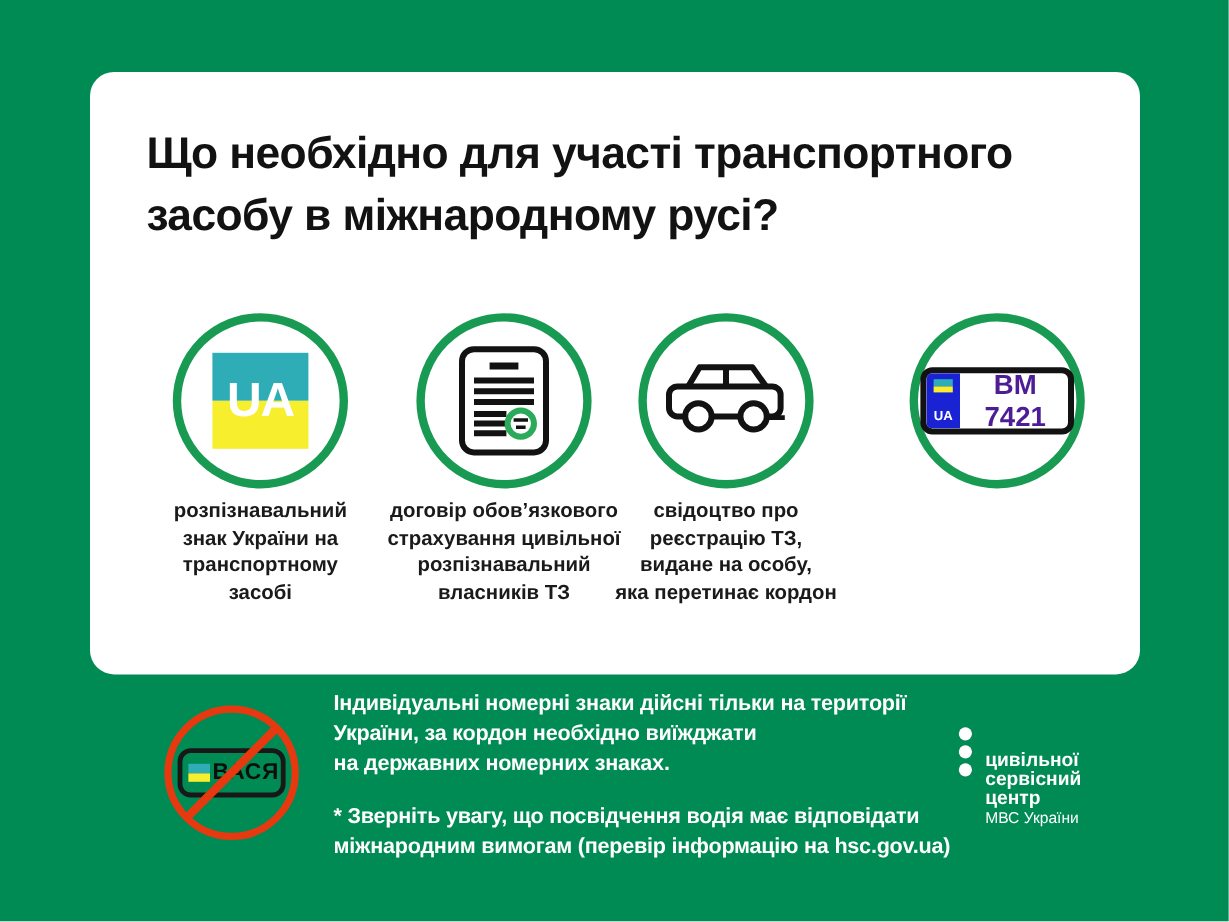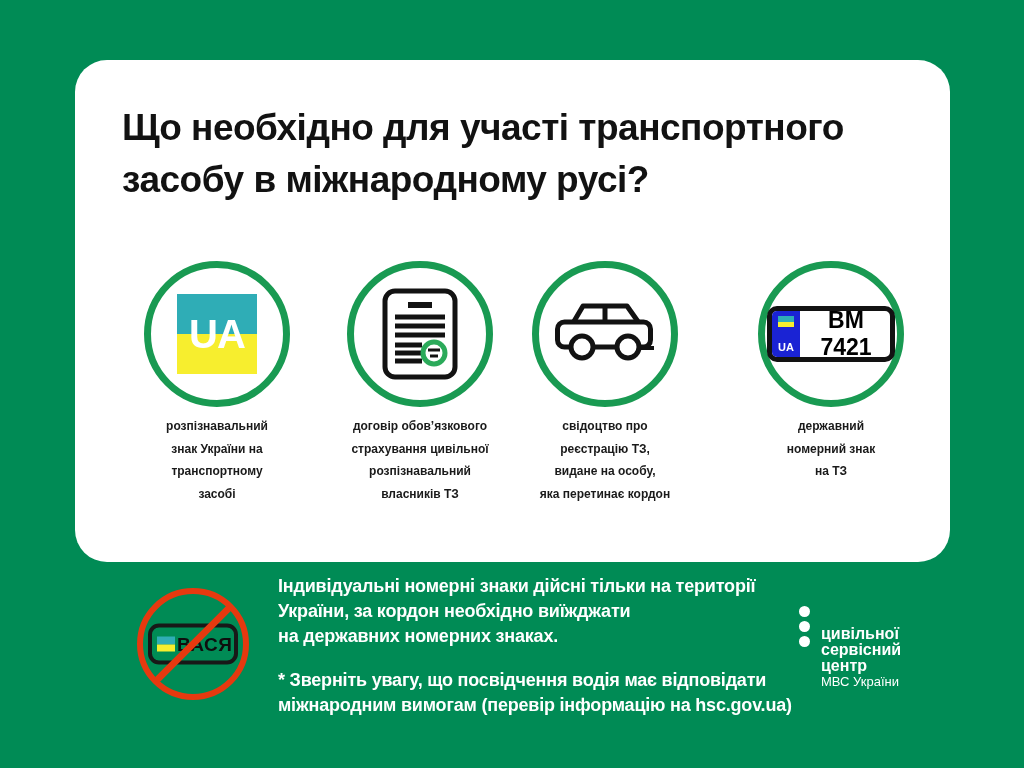"Що необхідно для участі транспортного" .card { border-radius: 32px -> 20px }
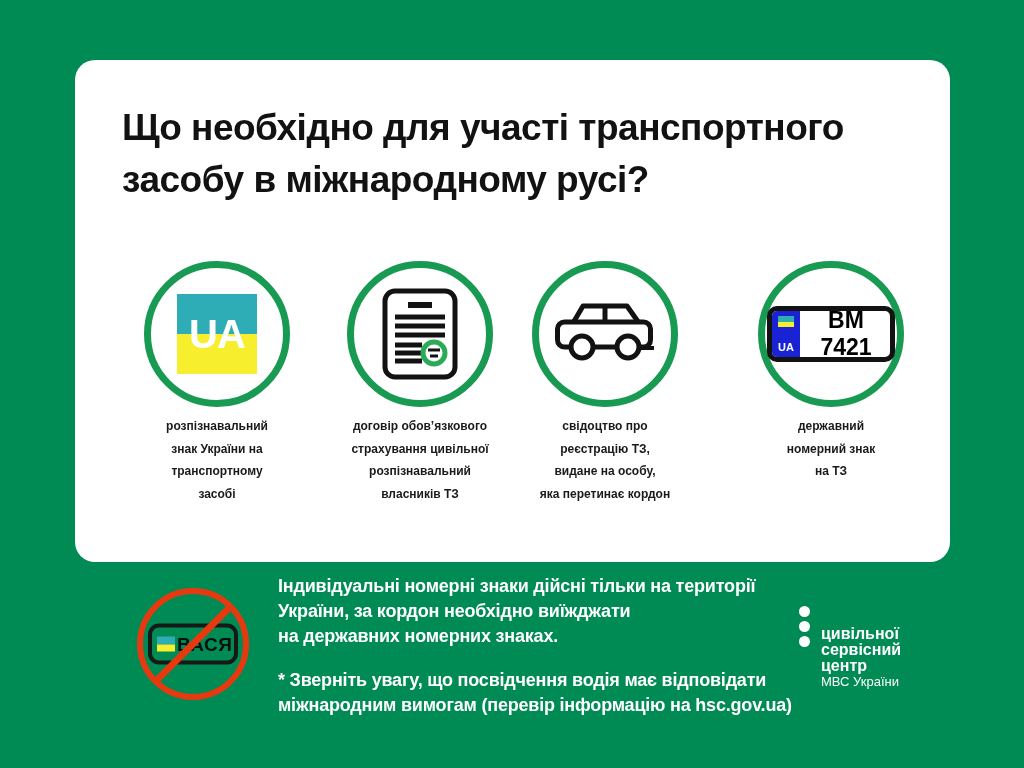"BM 7421" .plate .number { color: #000000 -> #4c1d95 }
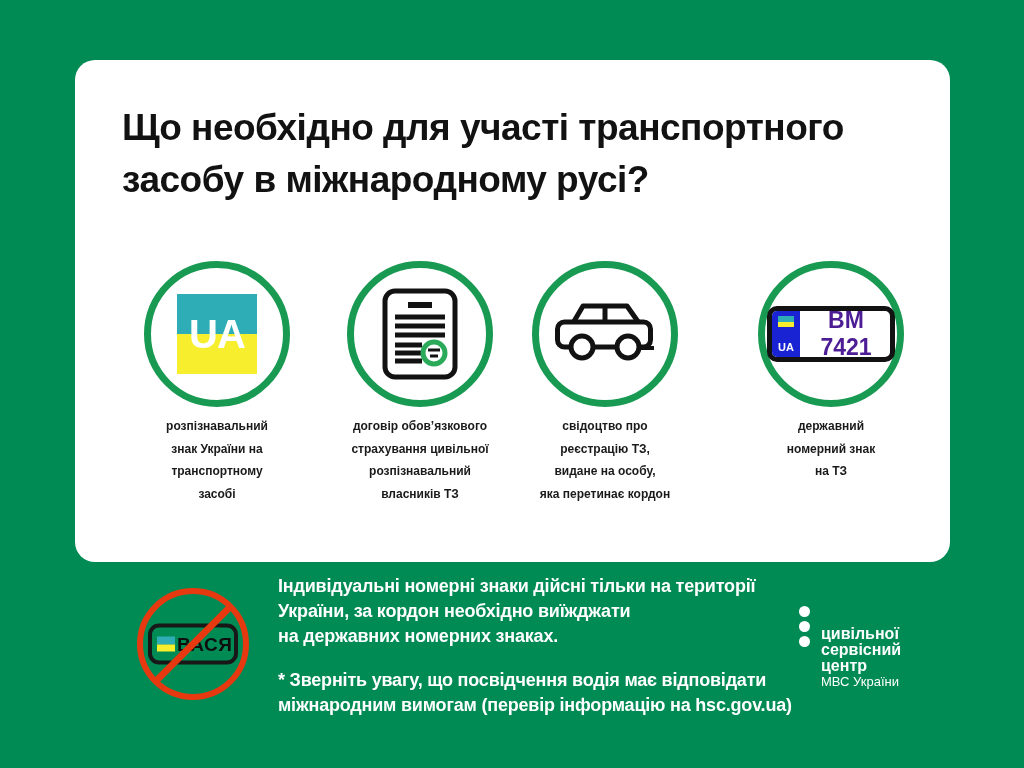"розпізнавальний" .caption { font-size: 12px -> 17px }
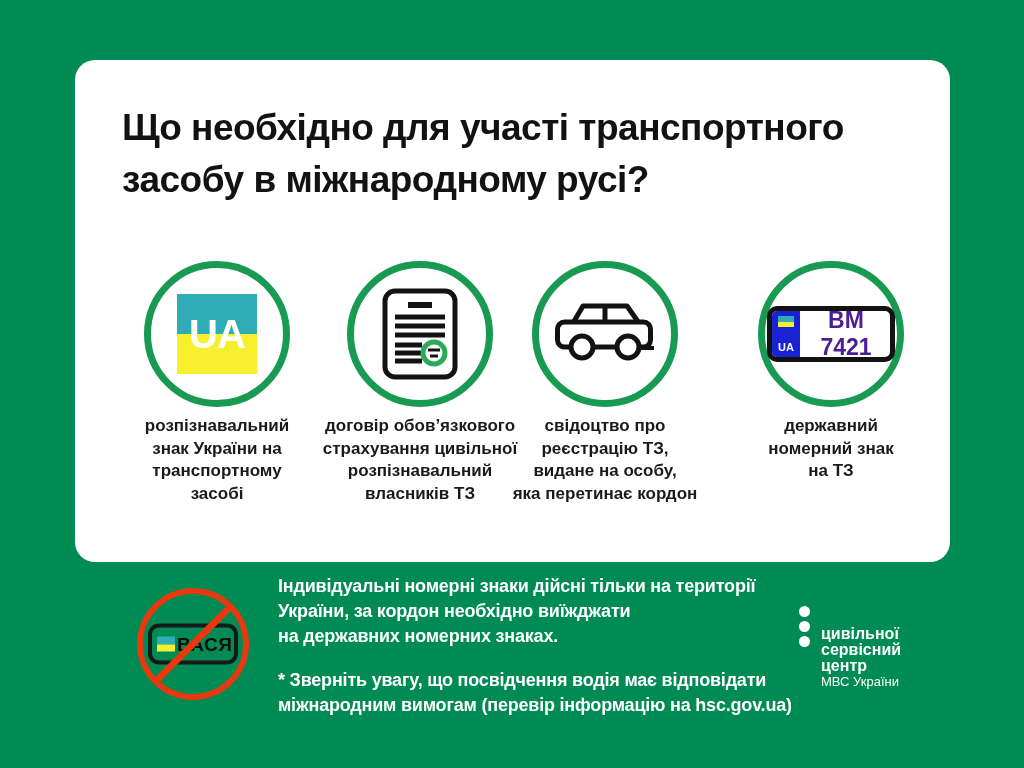"державний" div.caption { html: <div>державний номерний знак на ТЗ</div> -> none }
